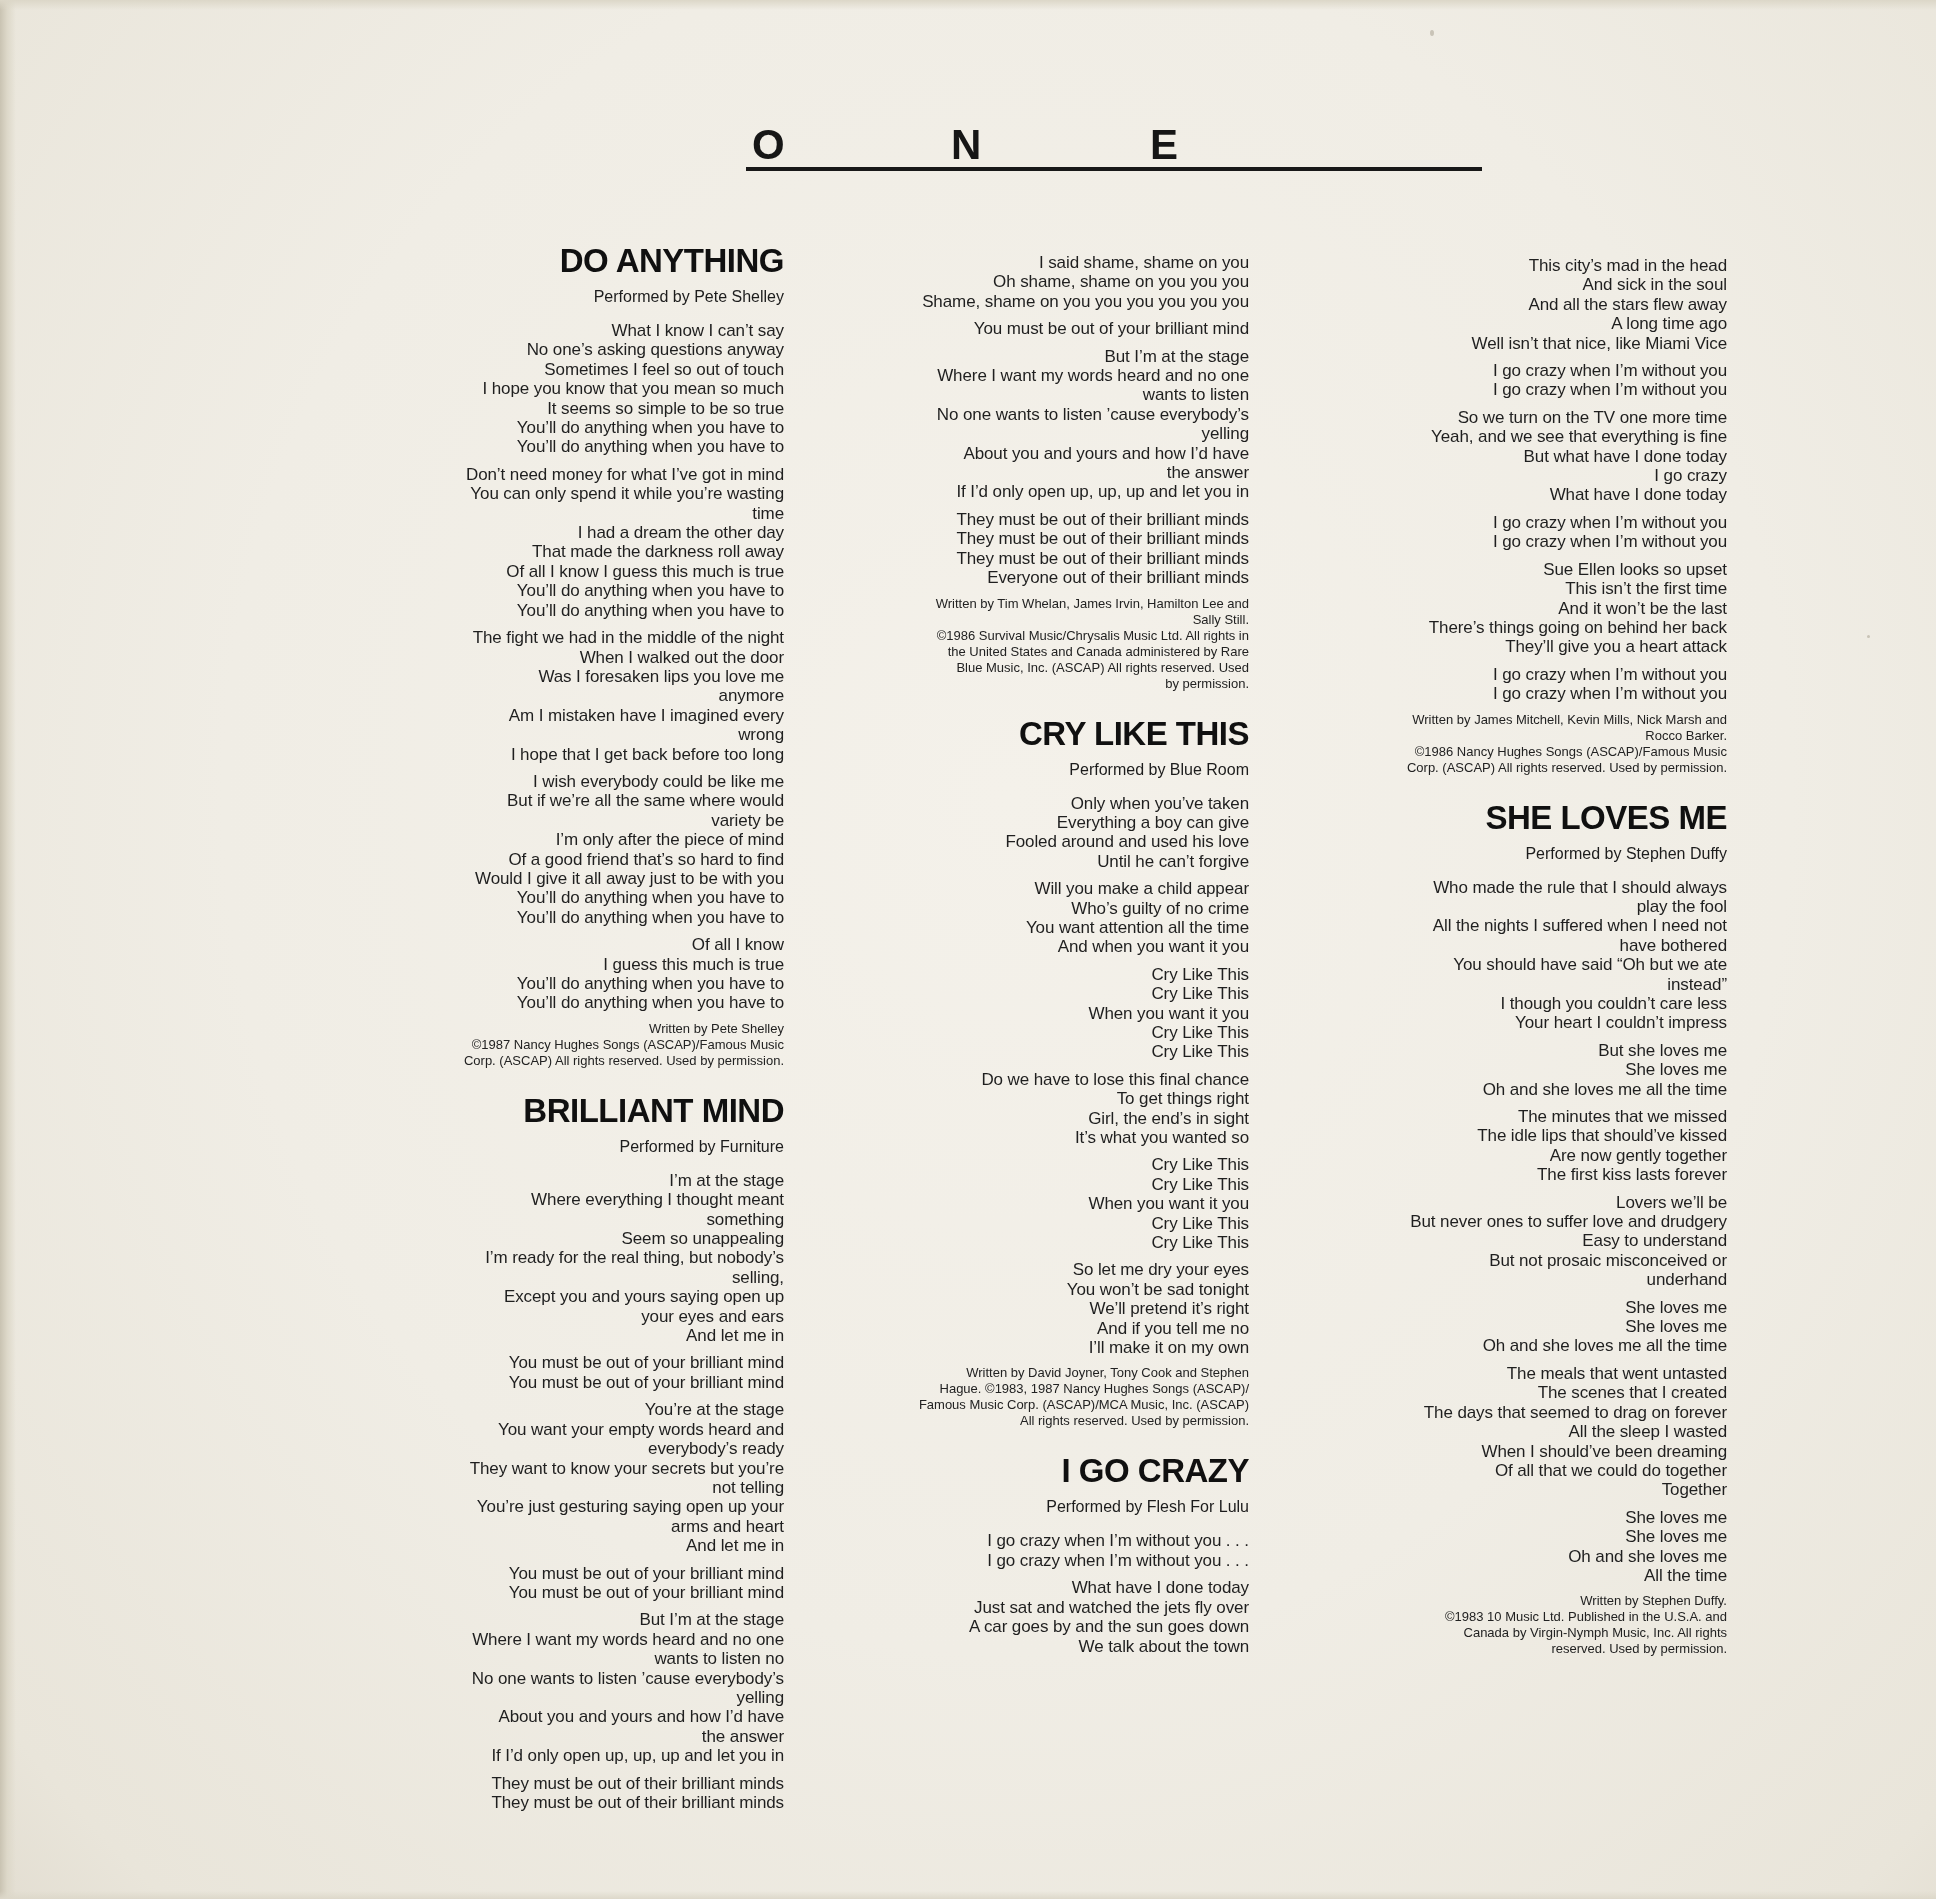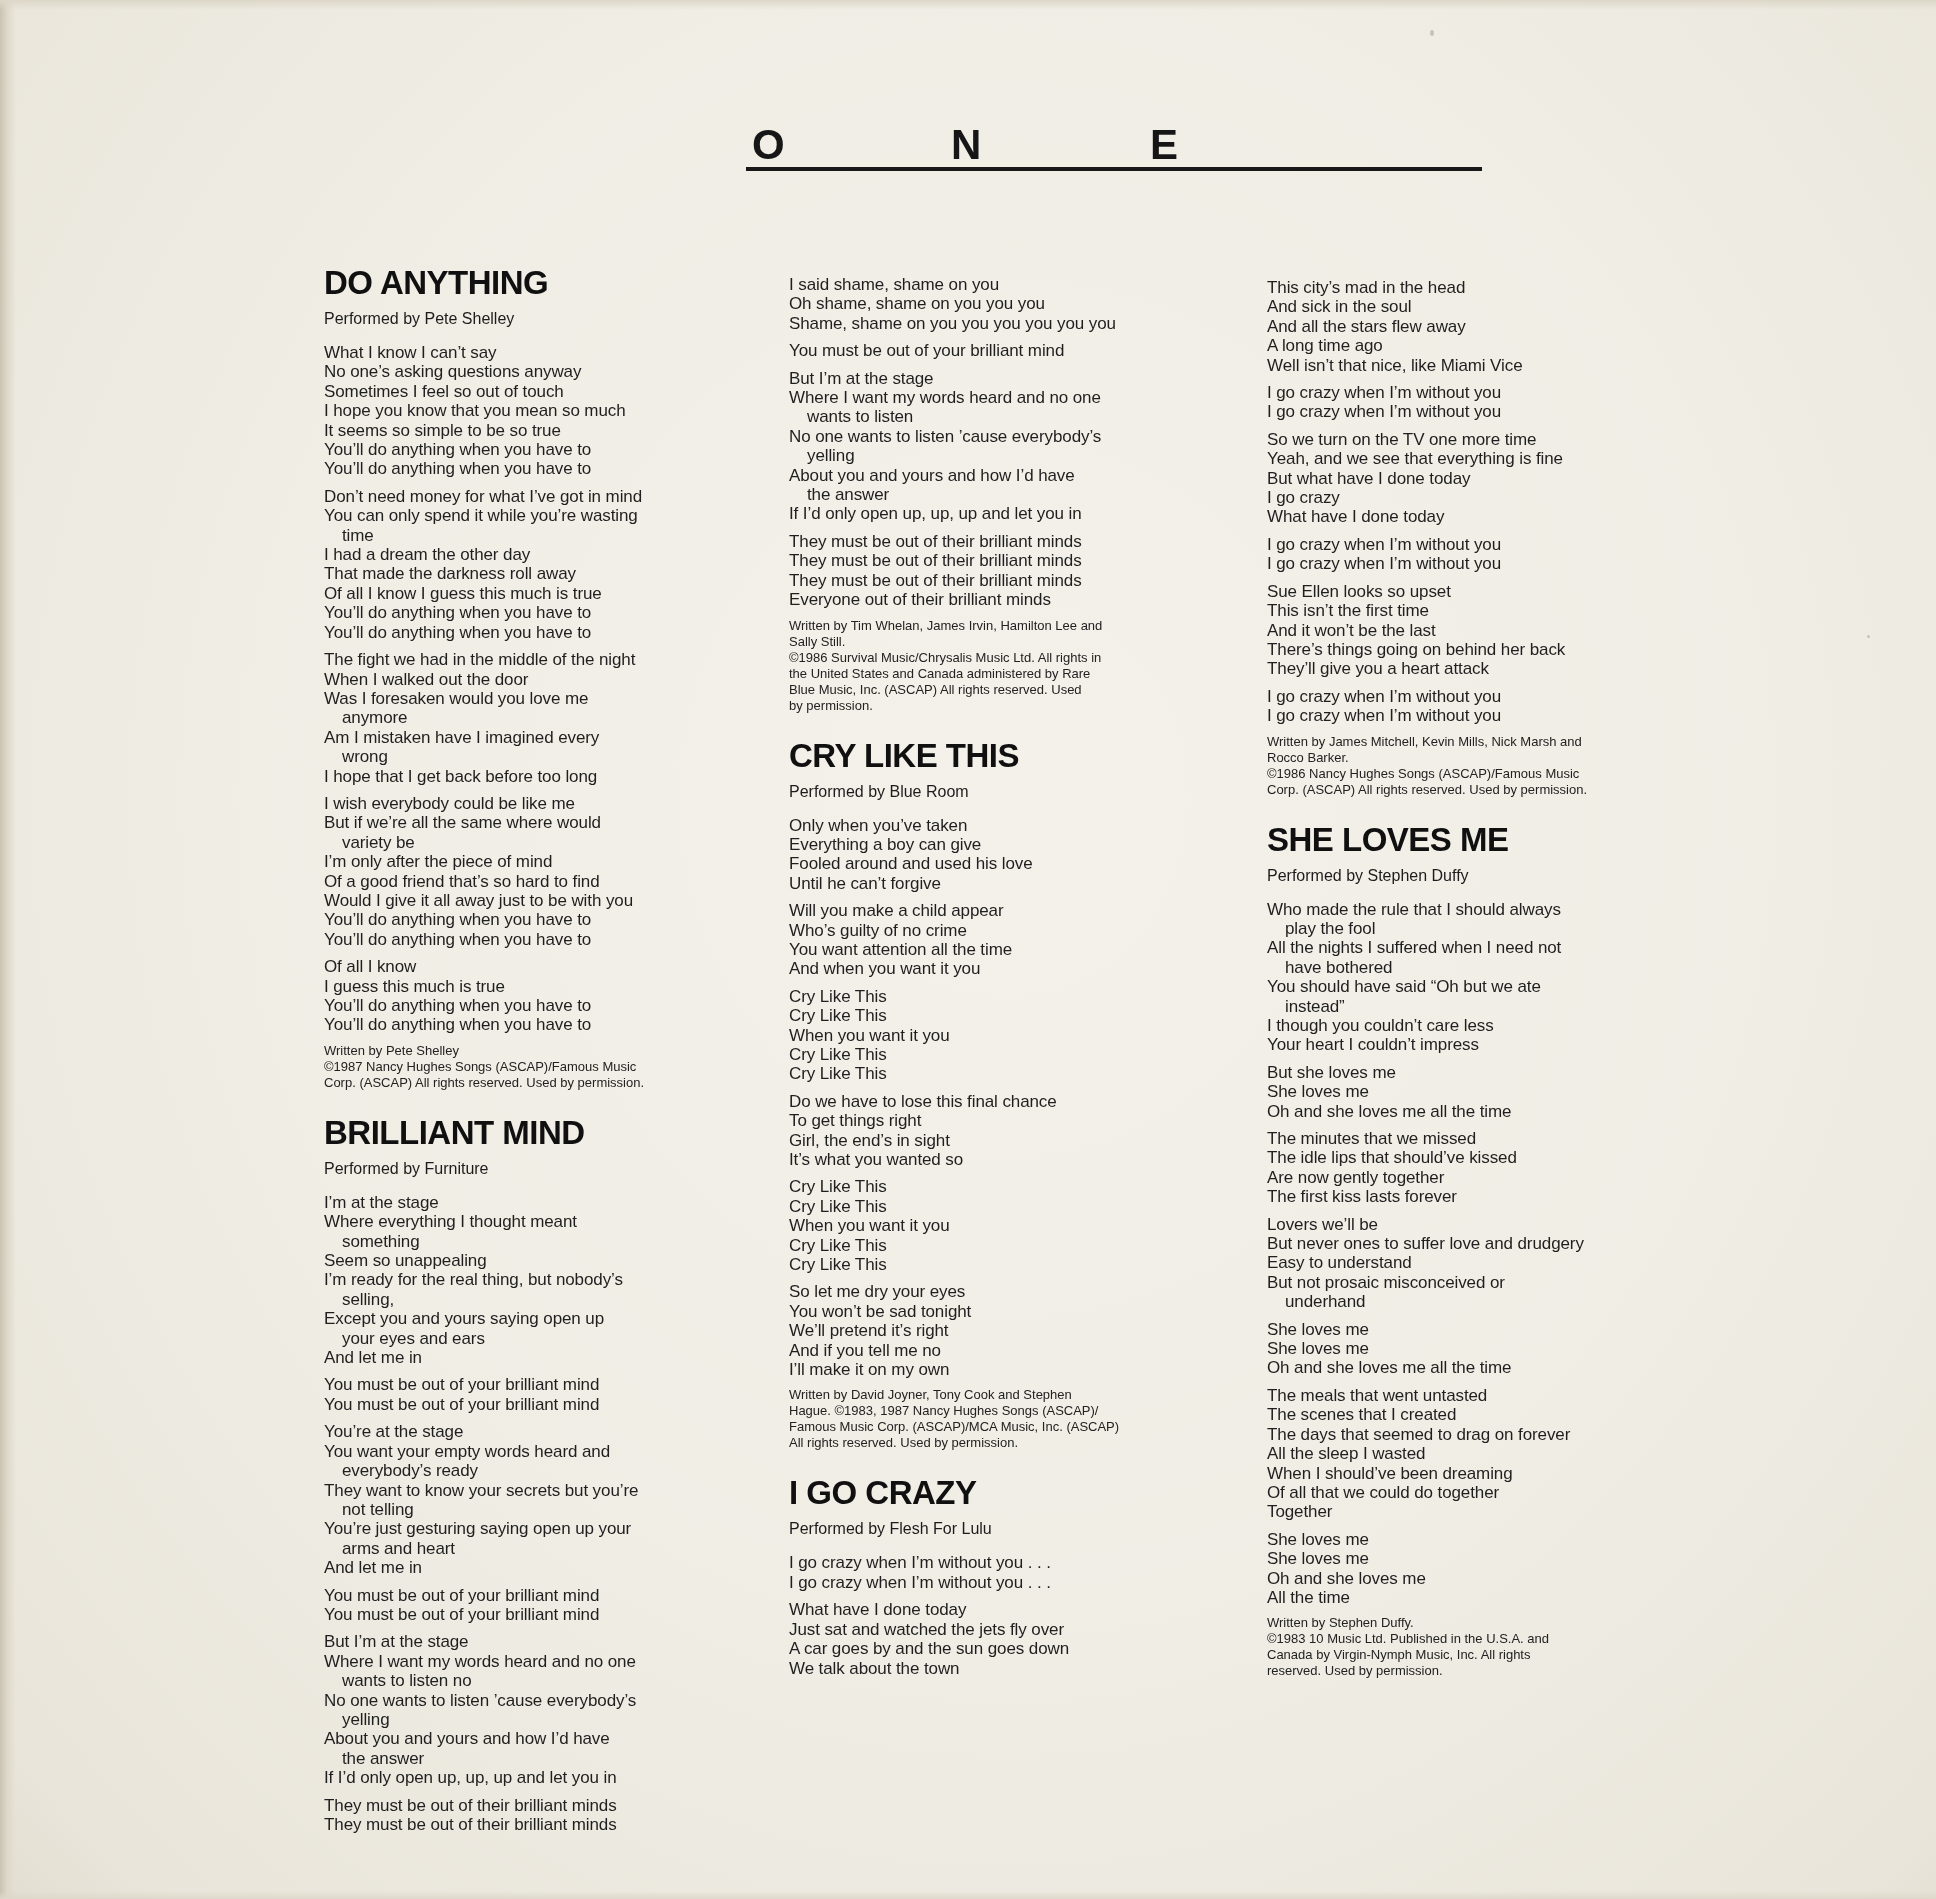"DO ANYTHING" .col { text-align: none -> right; top: 265px -> 243px }
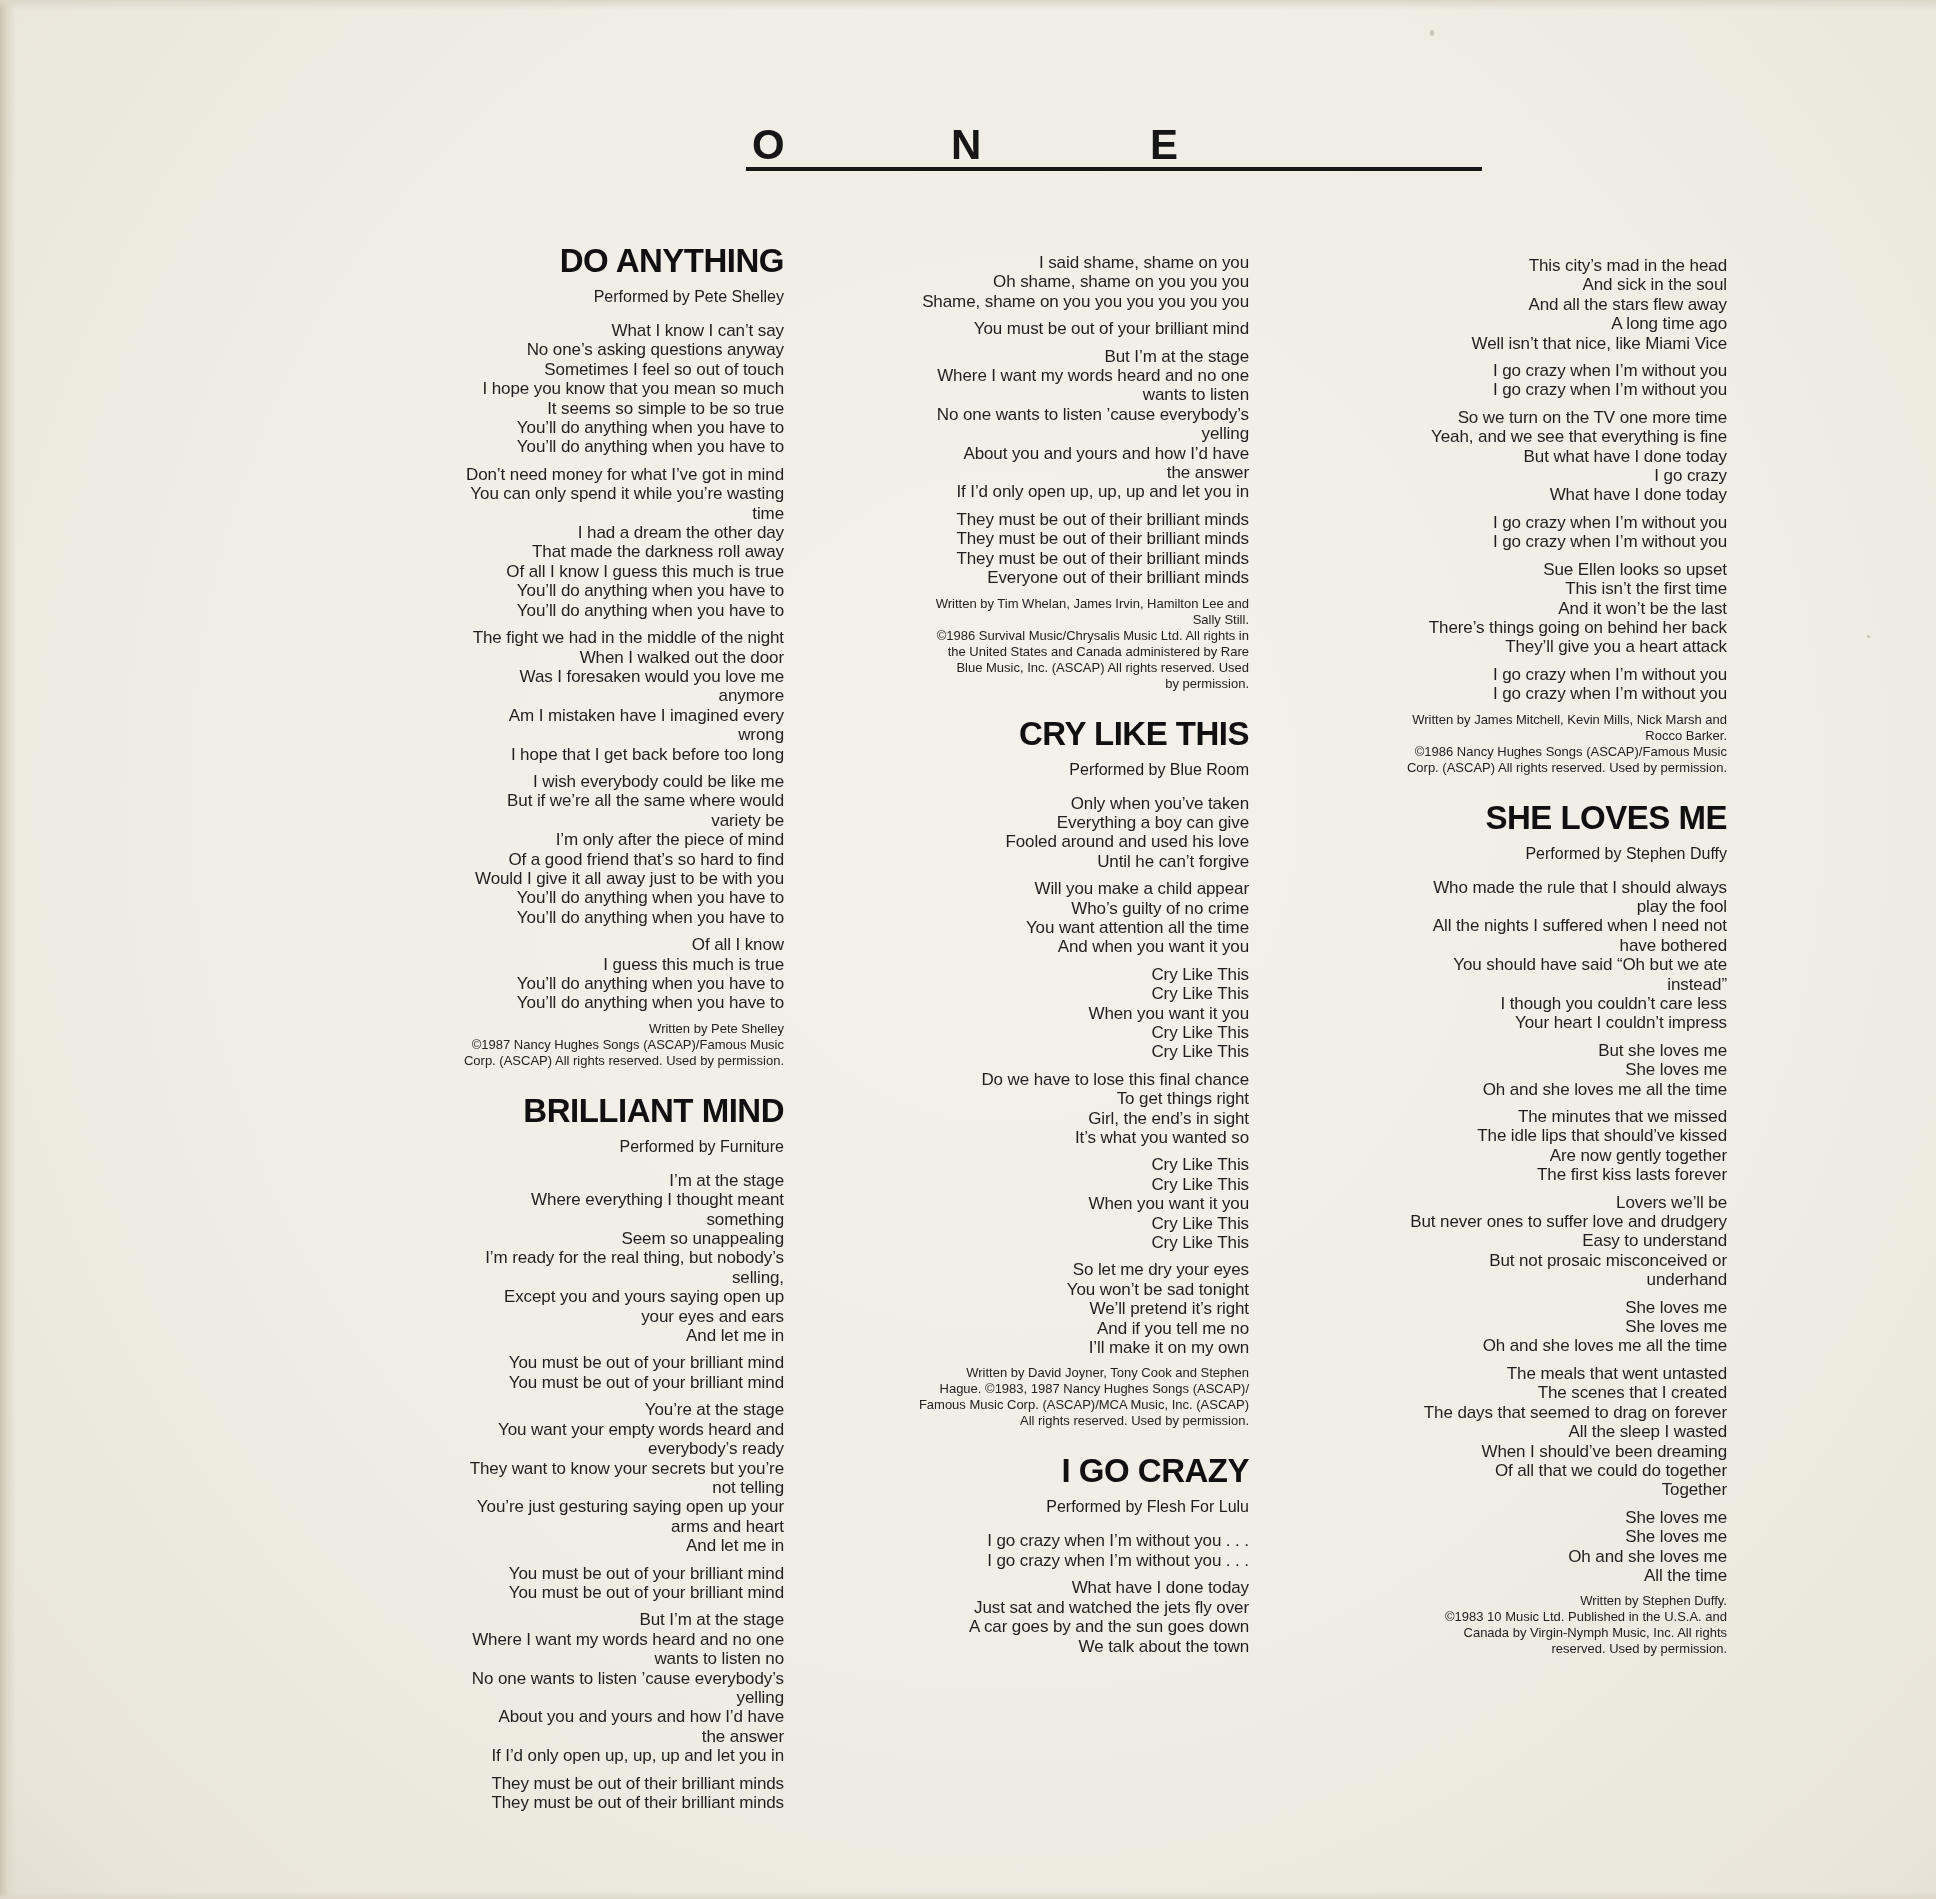"Was I foresaken would you" div.line { text: would -> lips }
